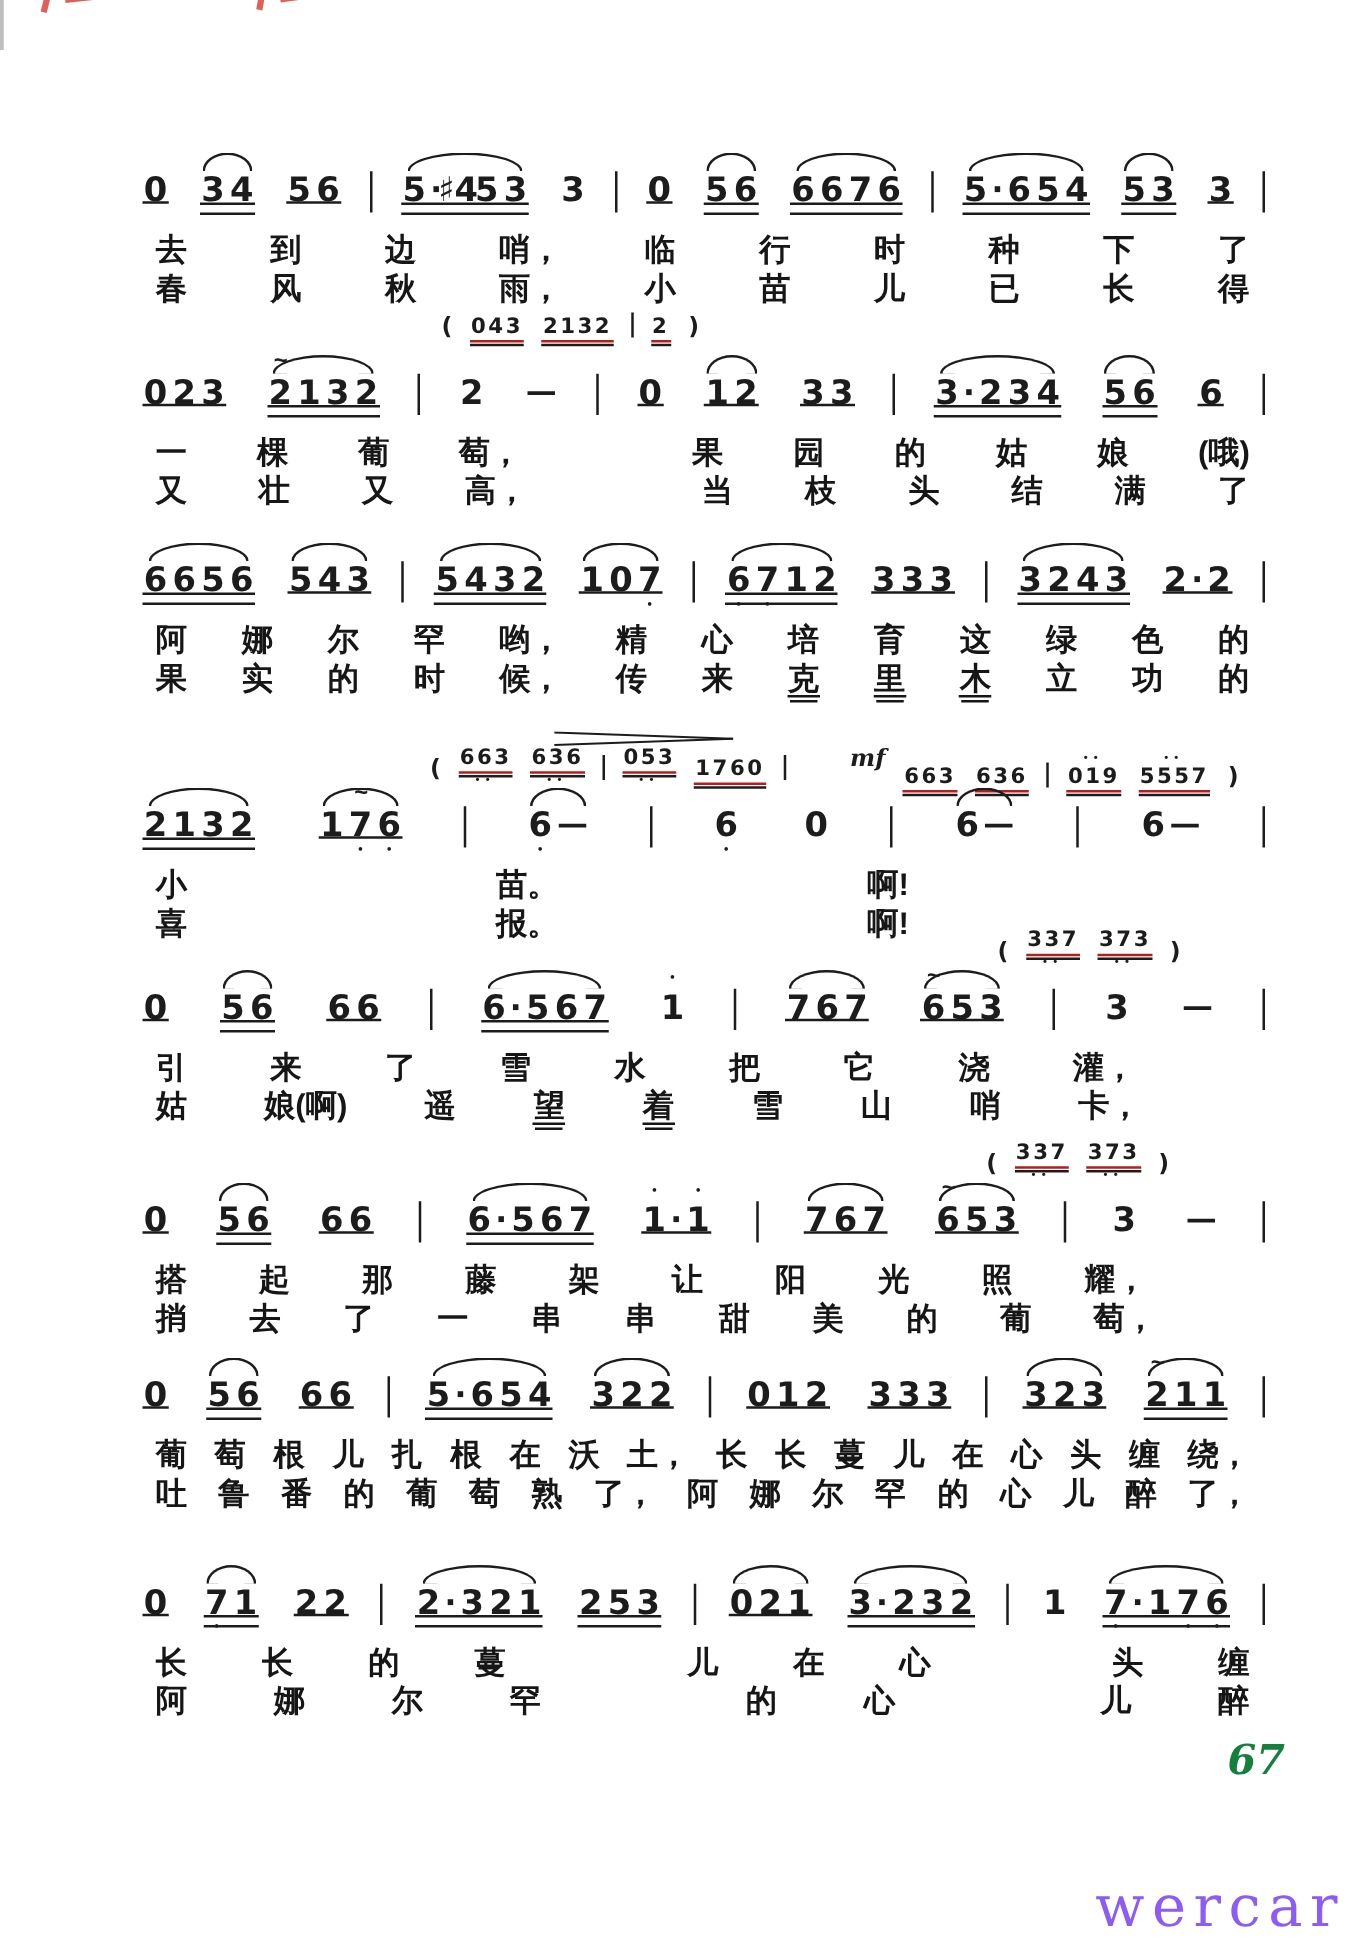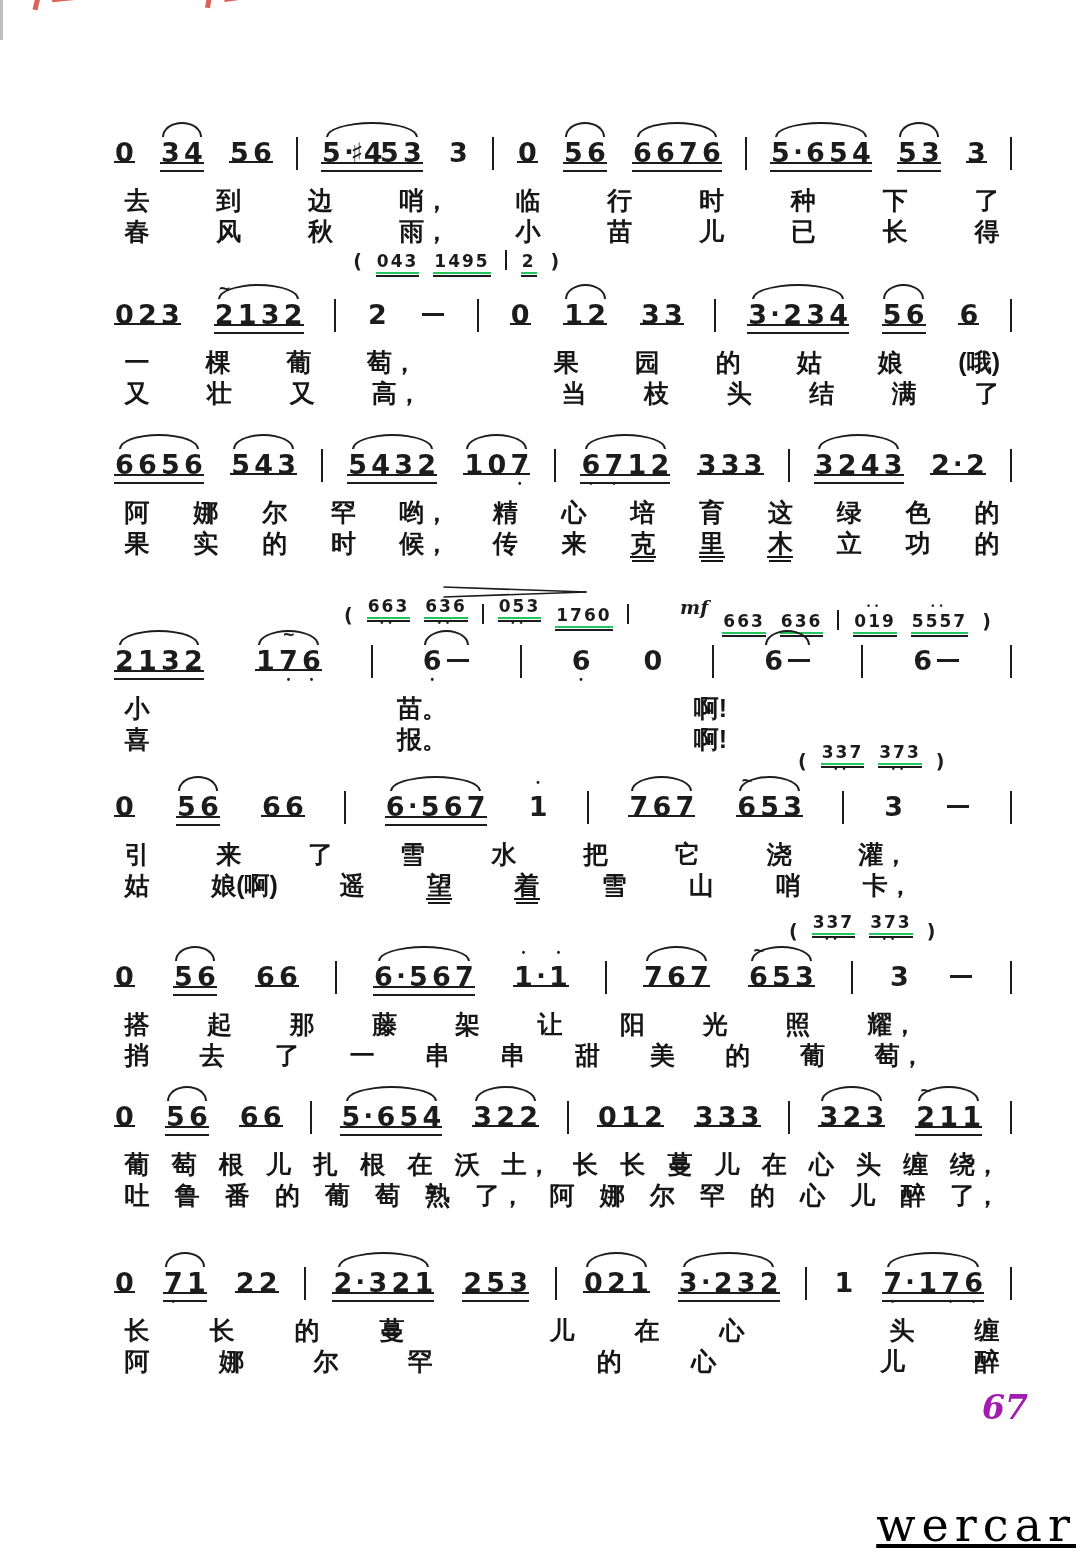"043" .cul { border-bottom: 2px solid #22c55e -> 2px solid #b91c1c }
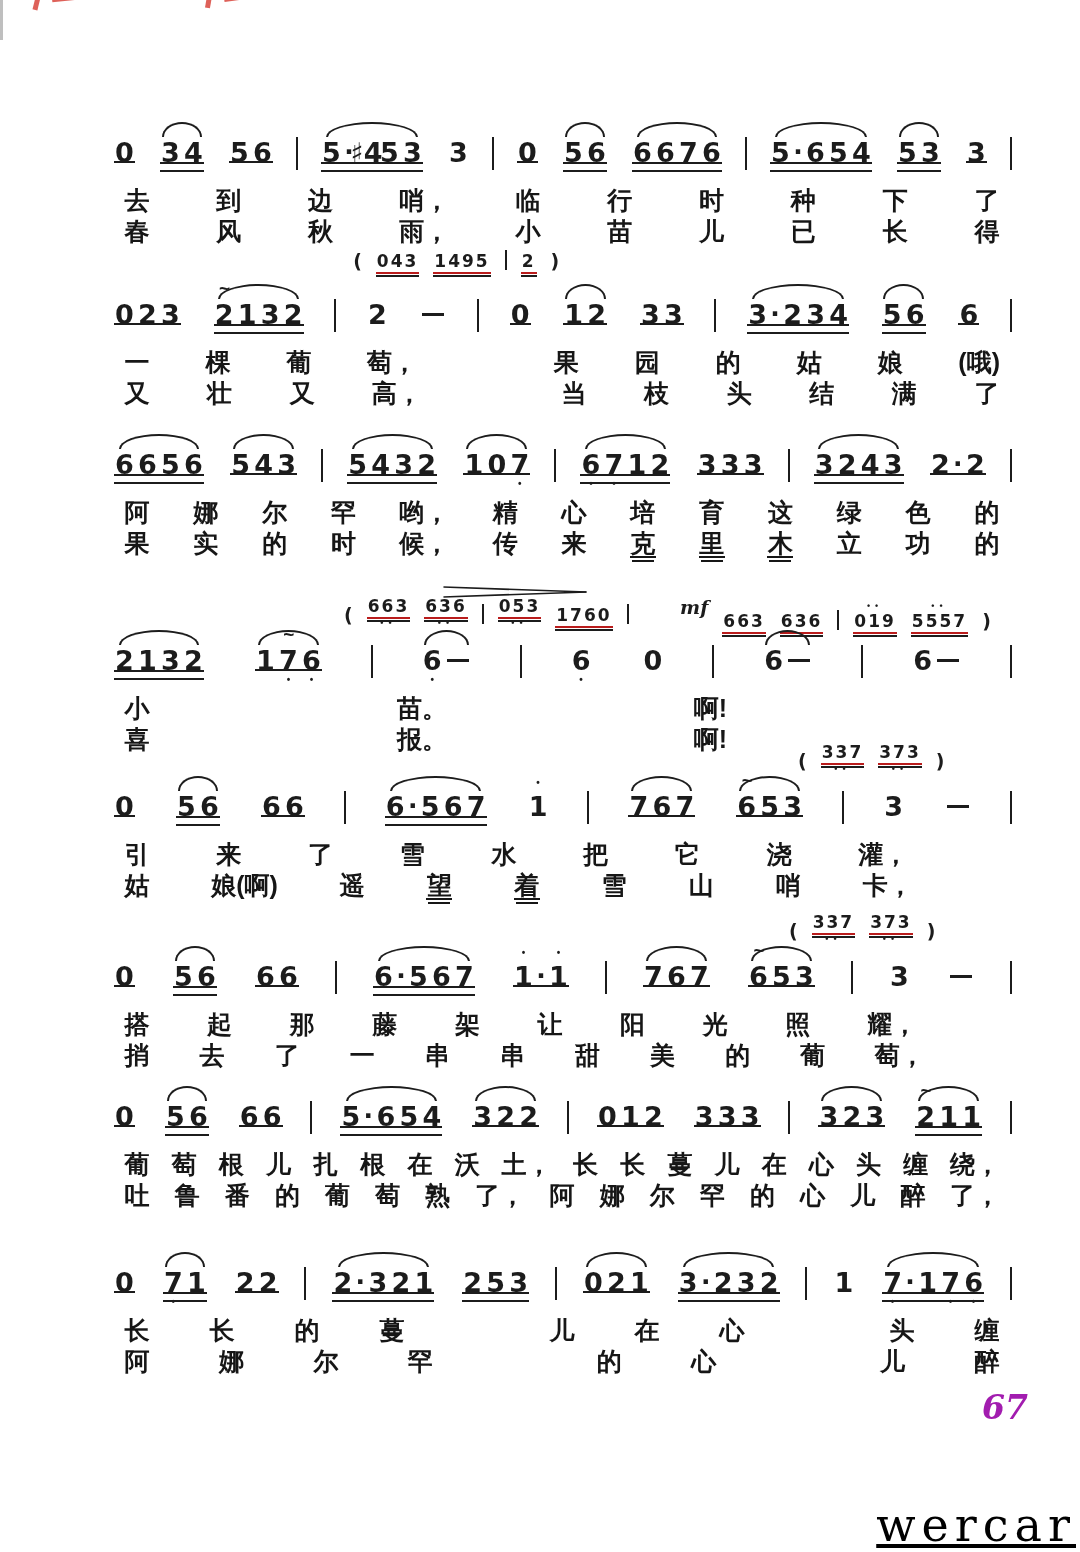"1495" span.ctxt { text: 1495 -> 2132 }
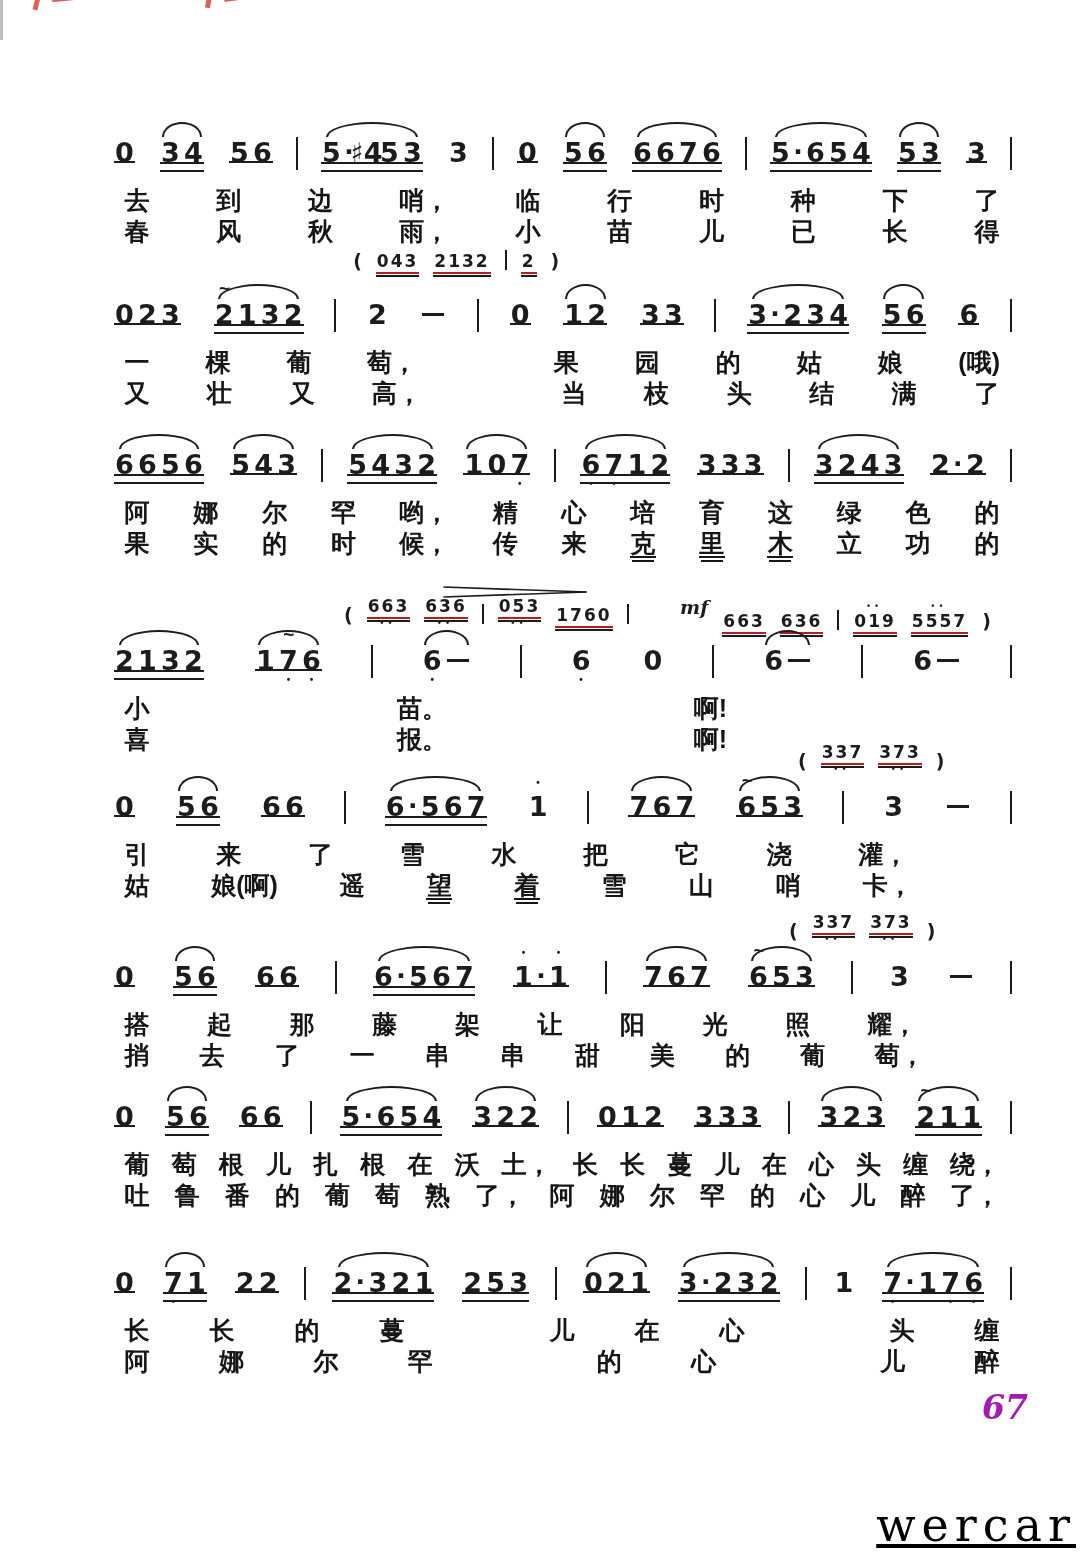"67" .pageno { color: #a21caf -> #15803d }
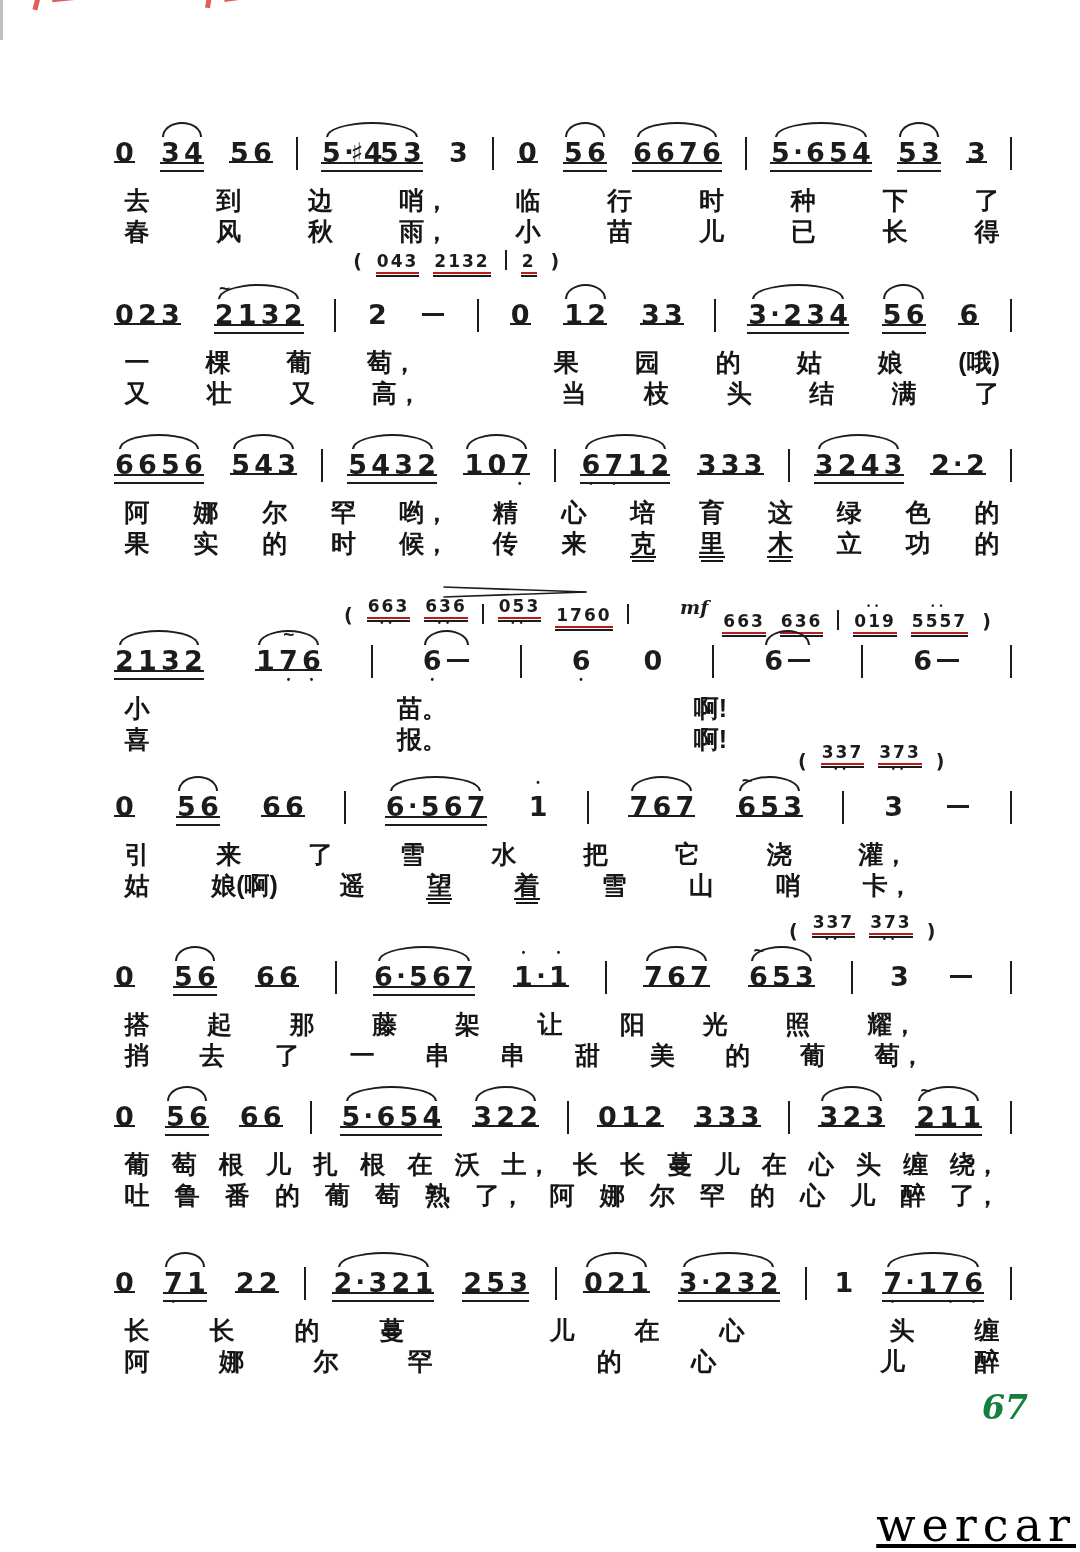"wercar" .watermark { color: #000000 -> #8b5cf6; text-decoration: underline -> none }
